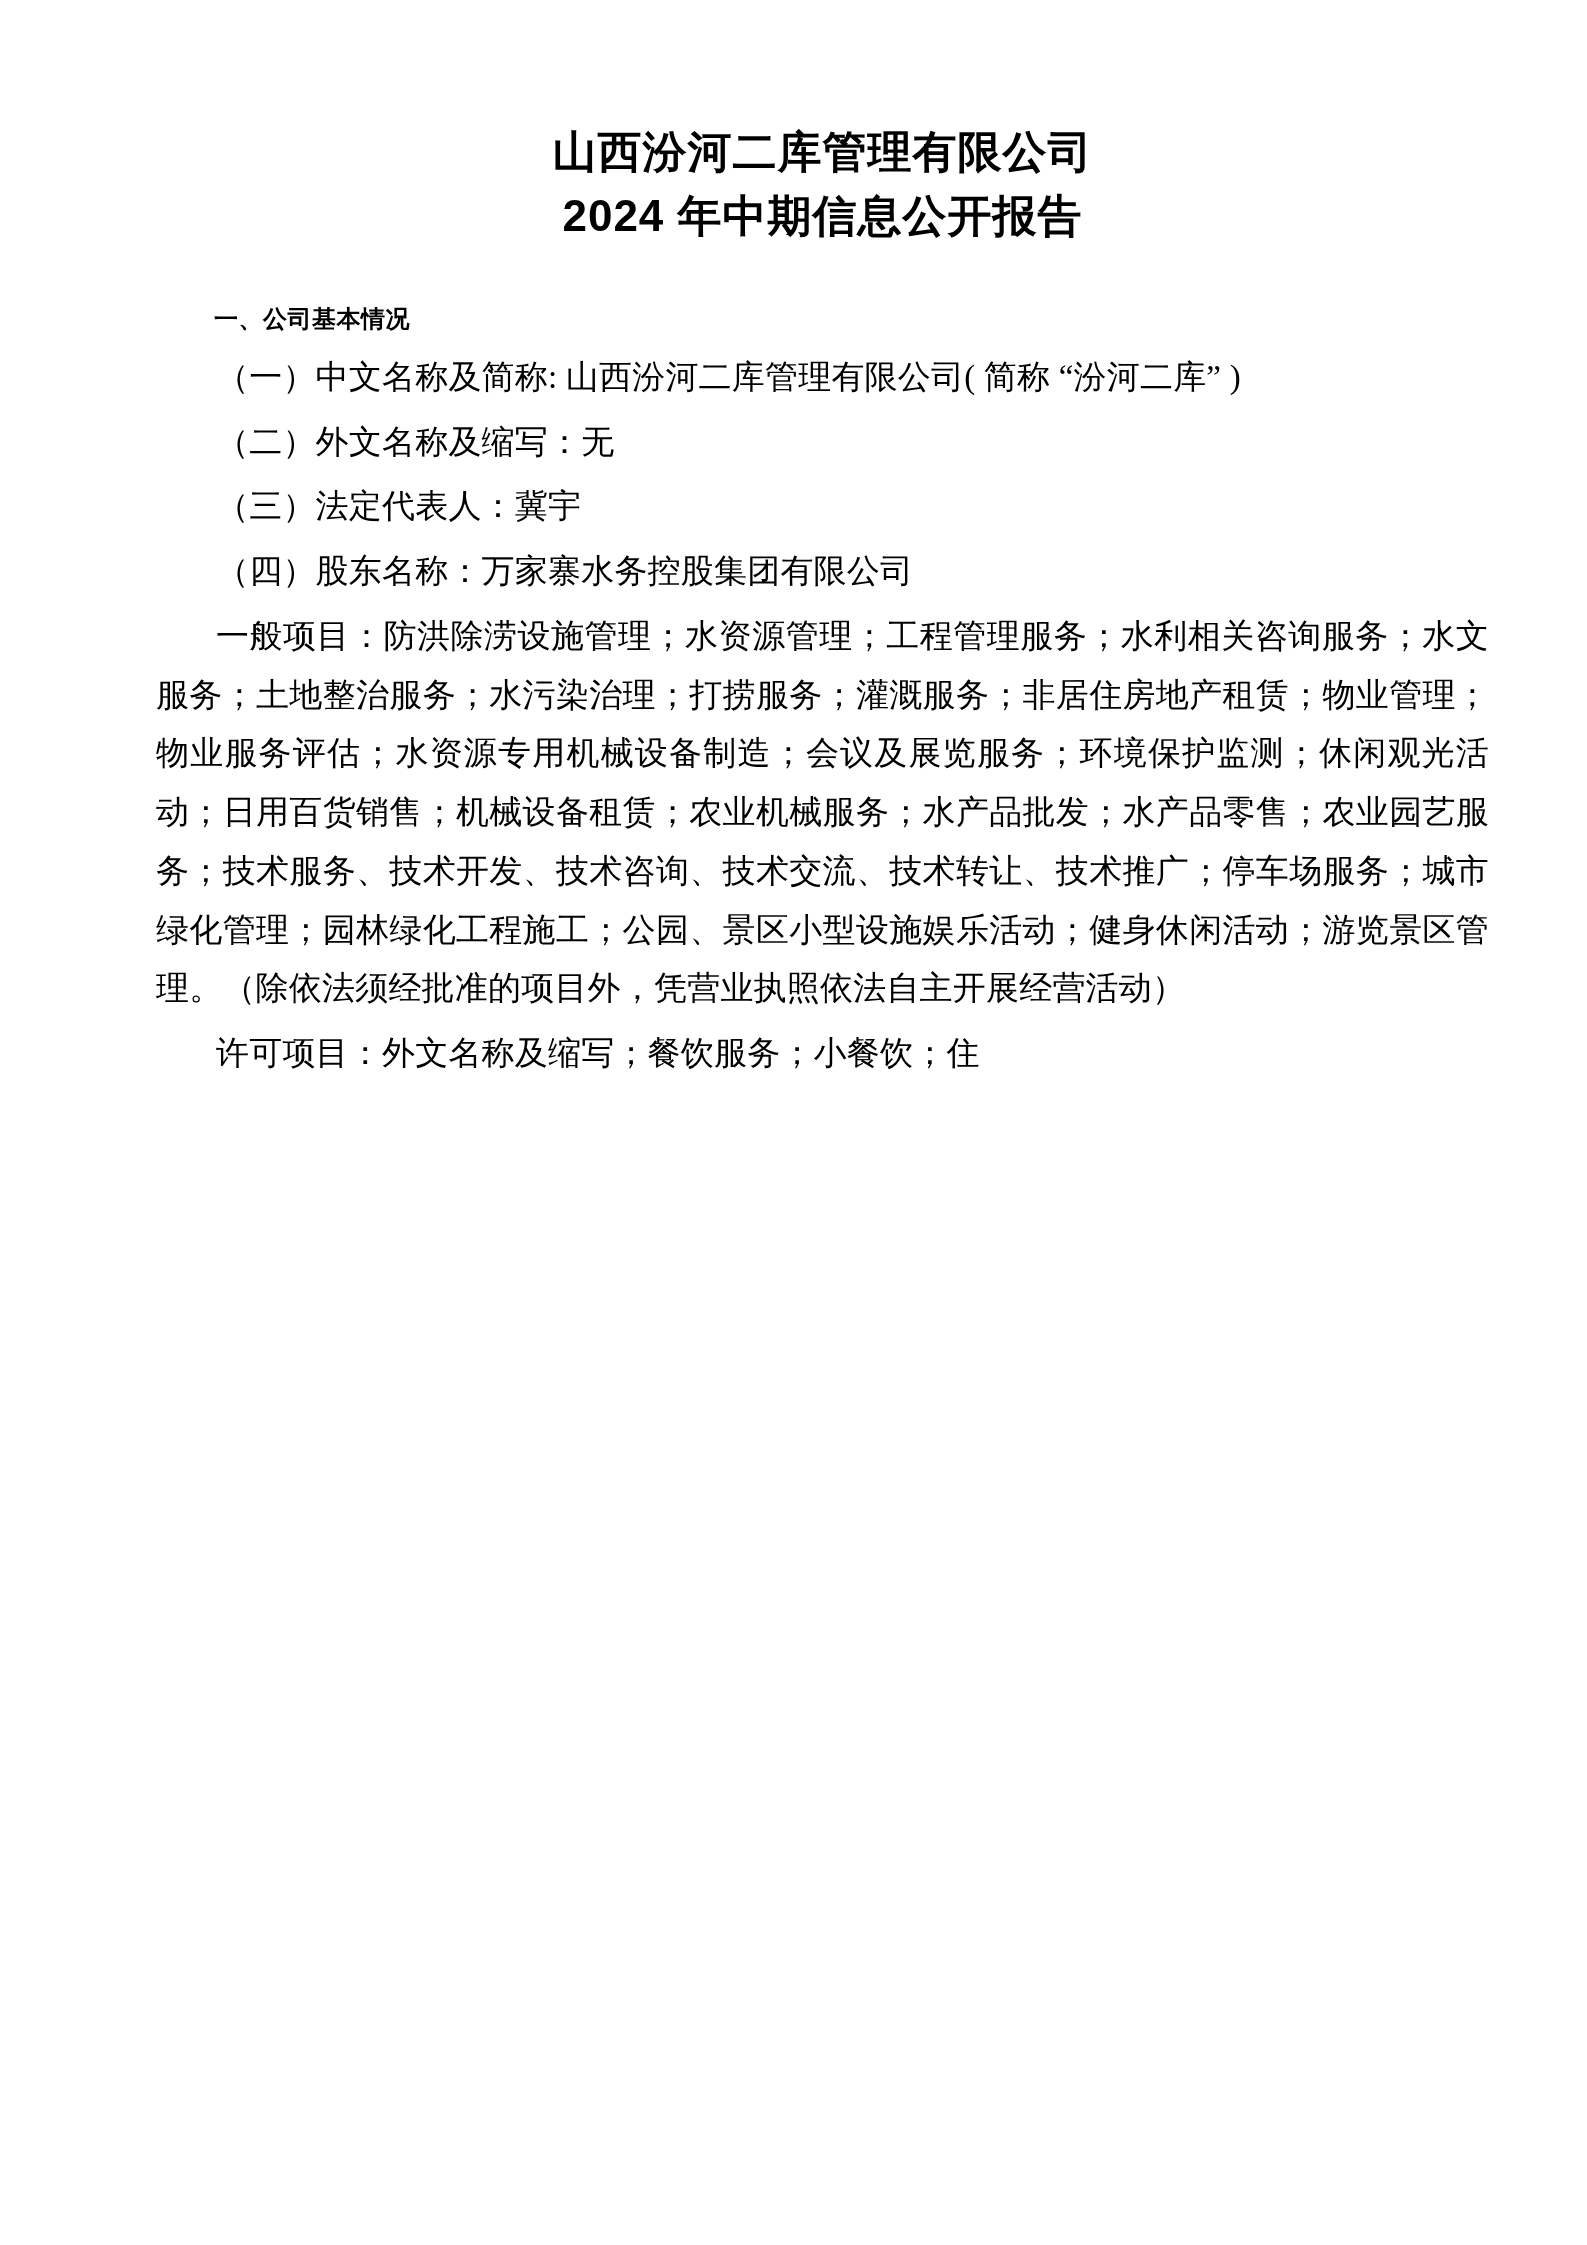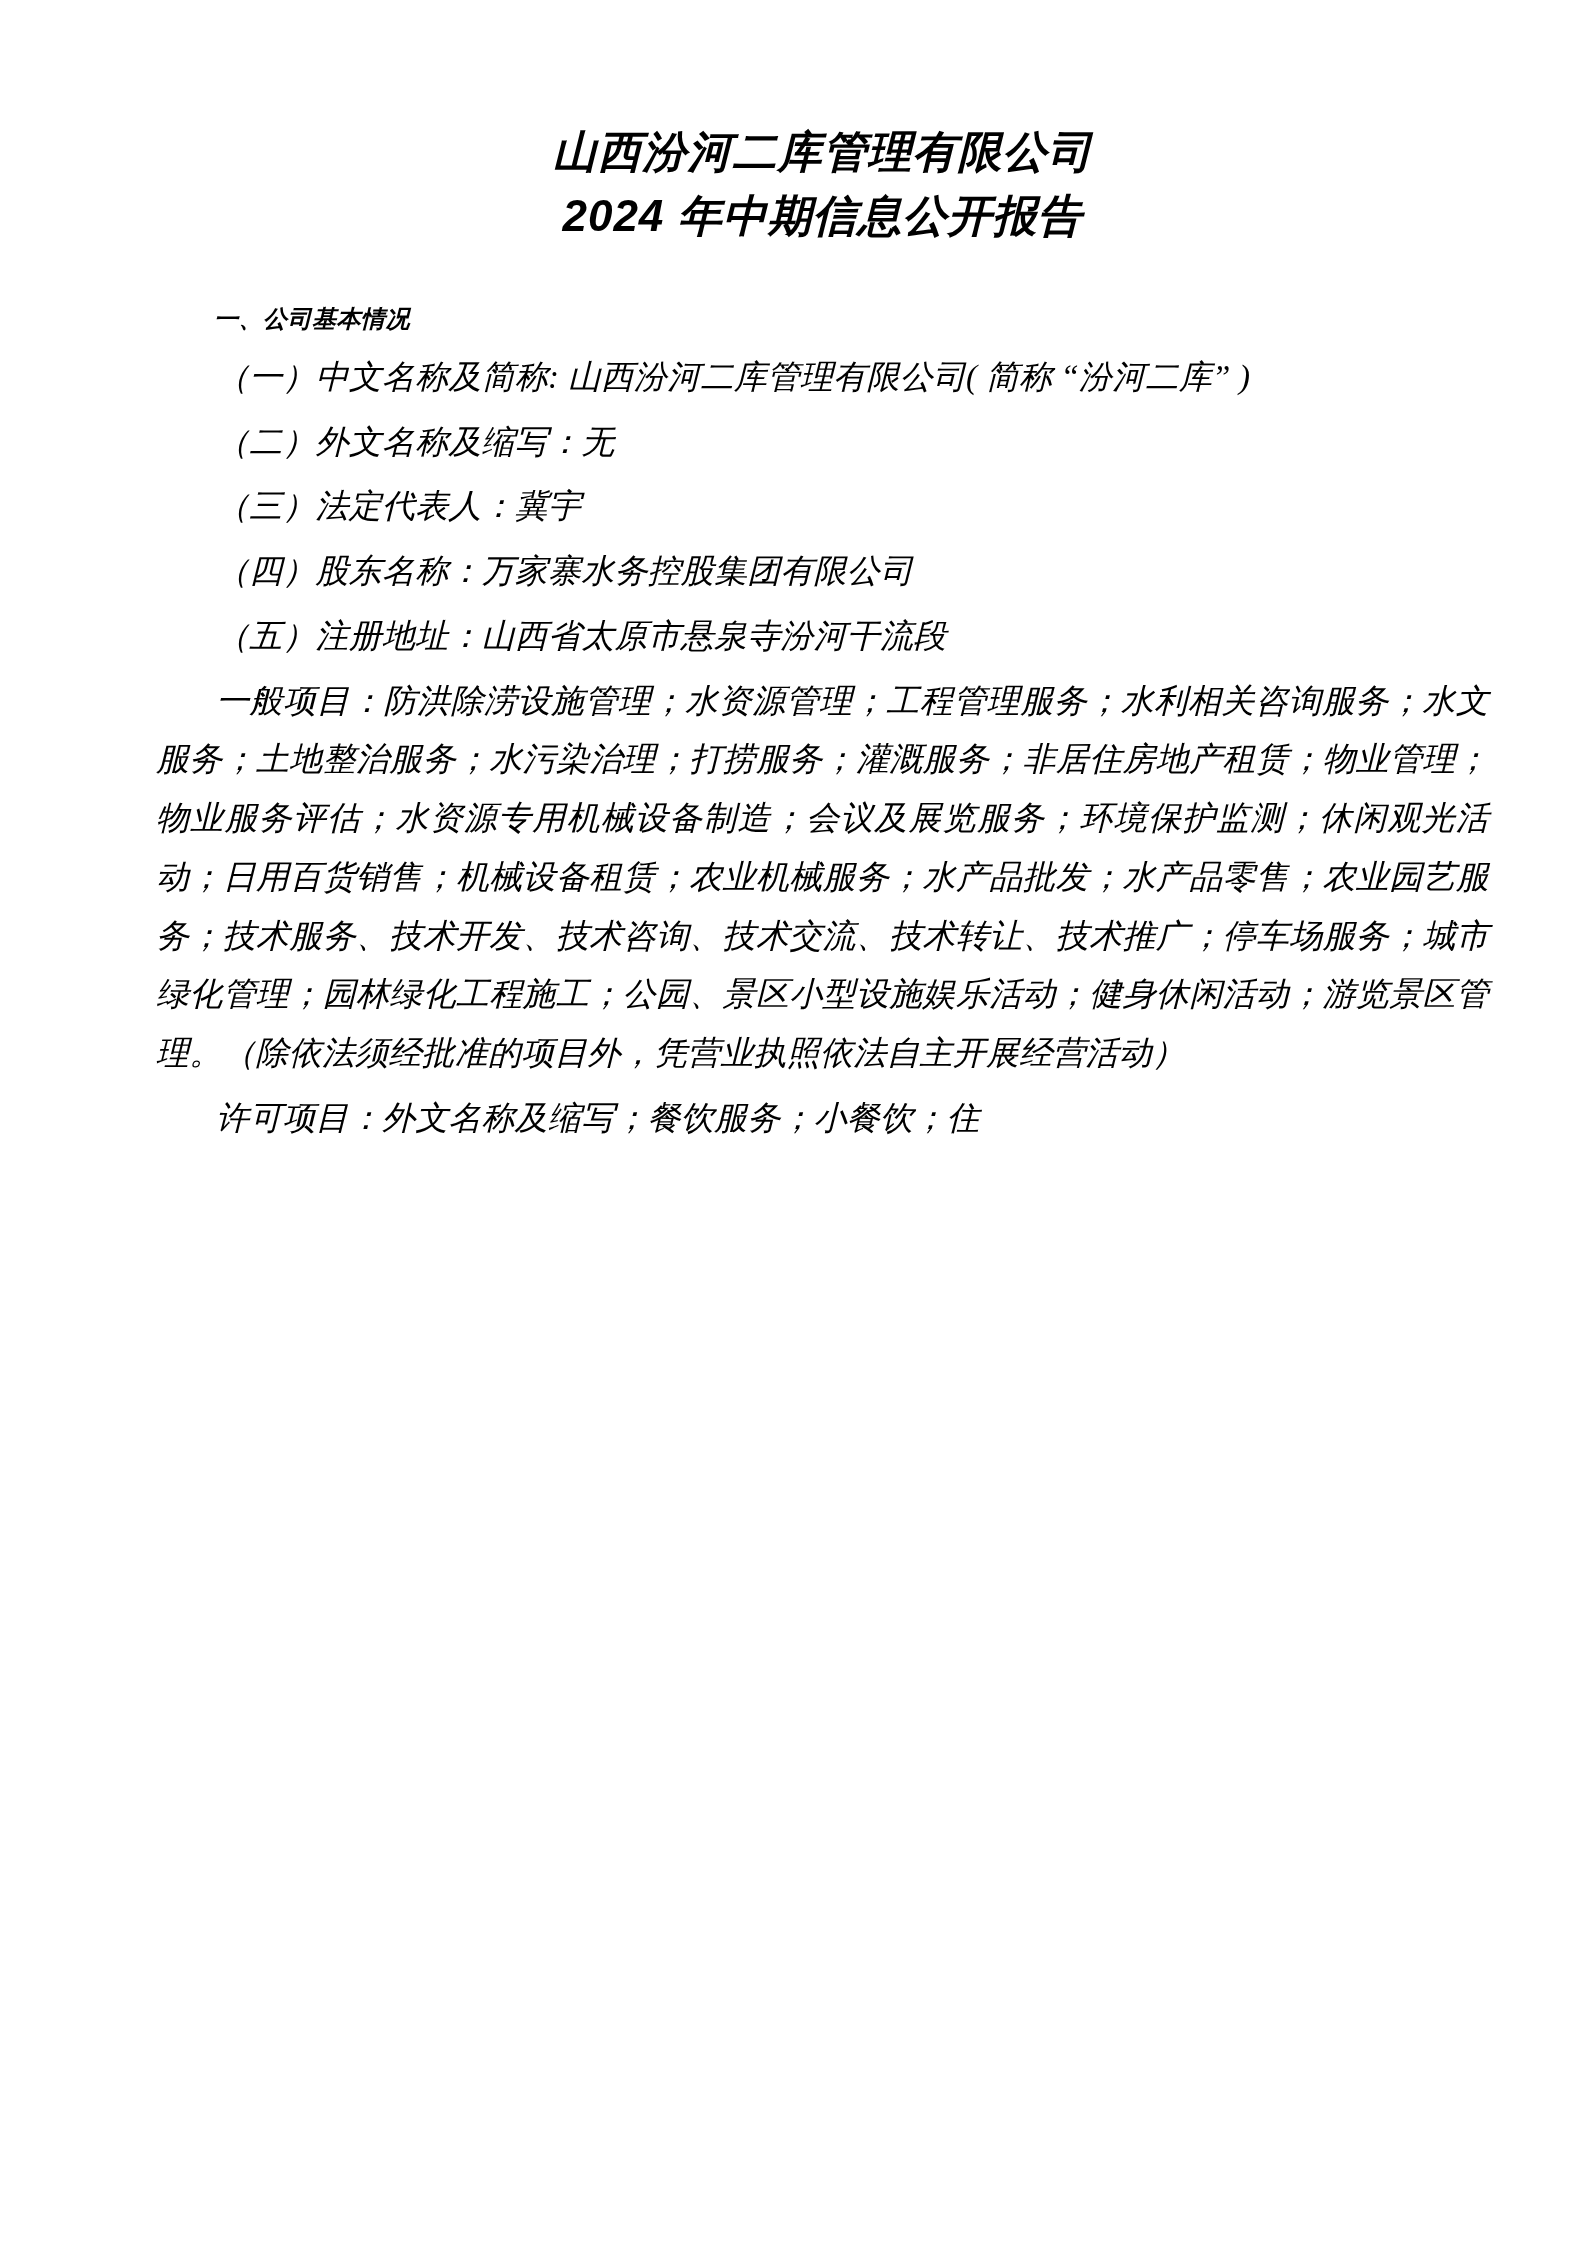"山西汾河二库管理有限公司" .page { font-style: italic -> none }
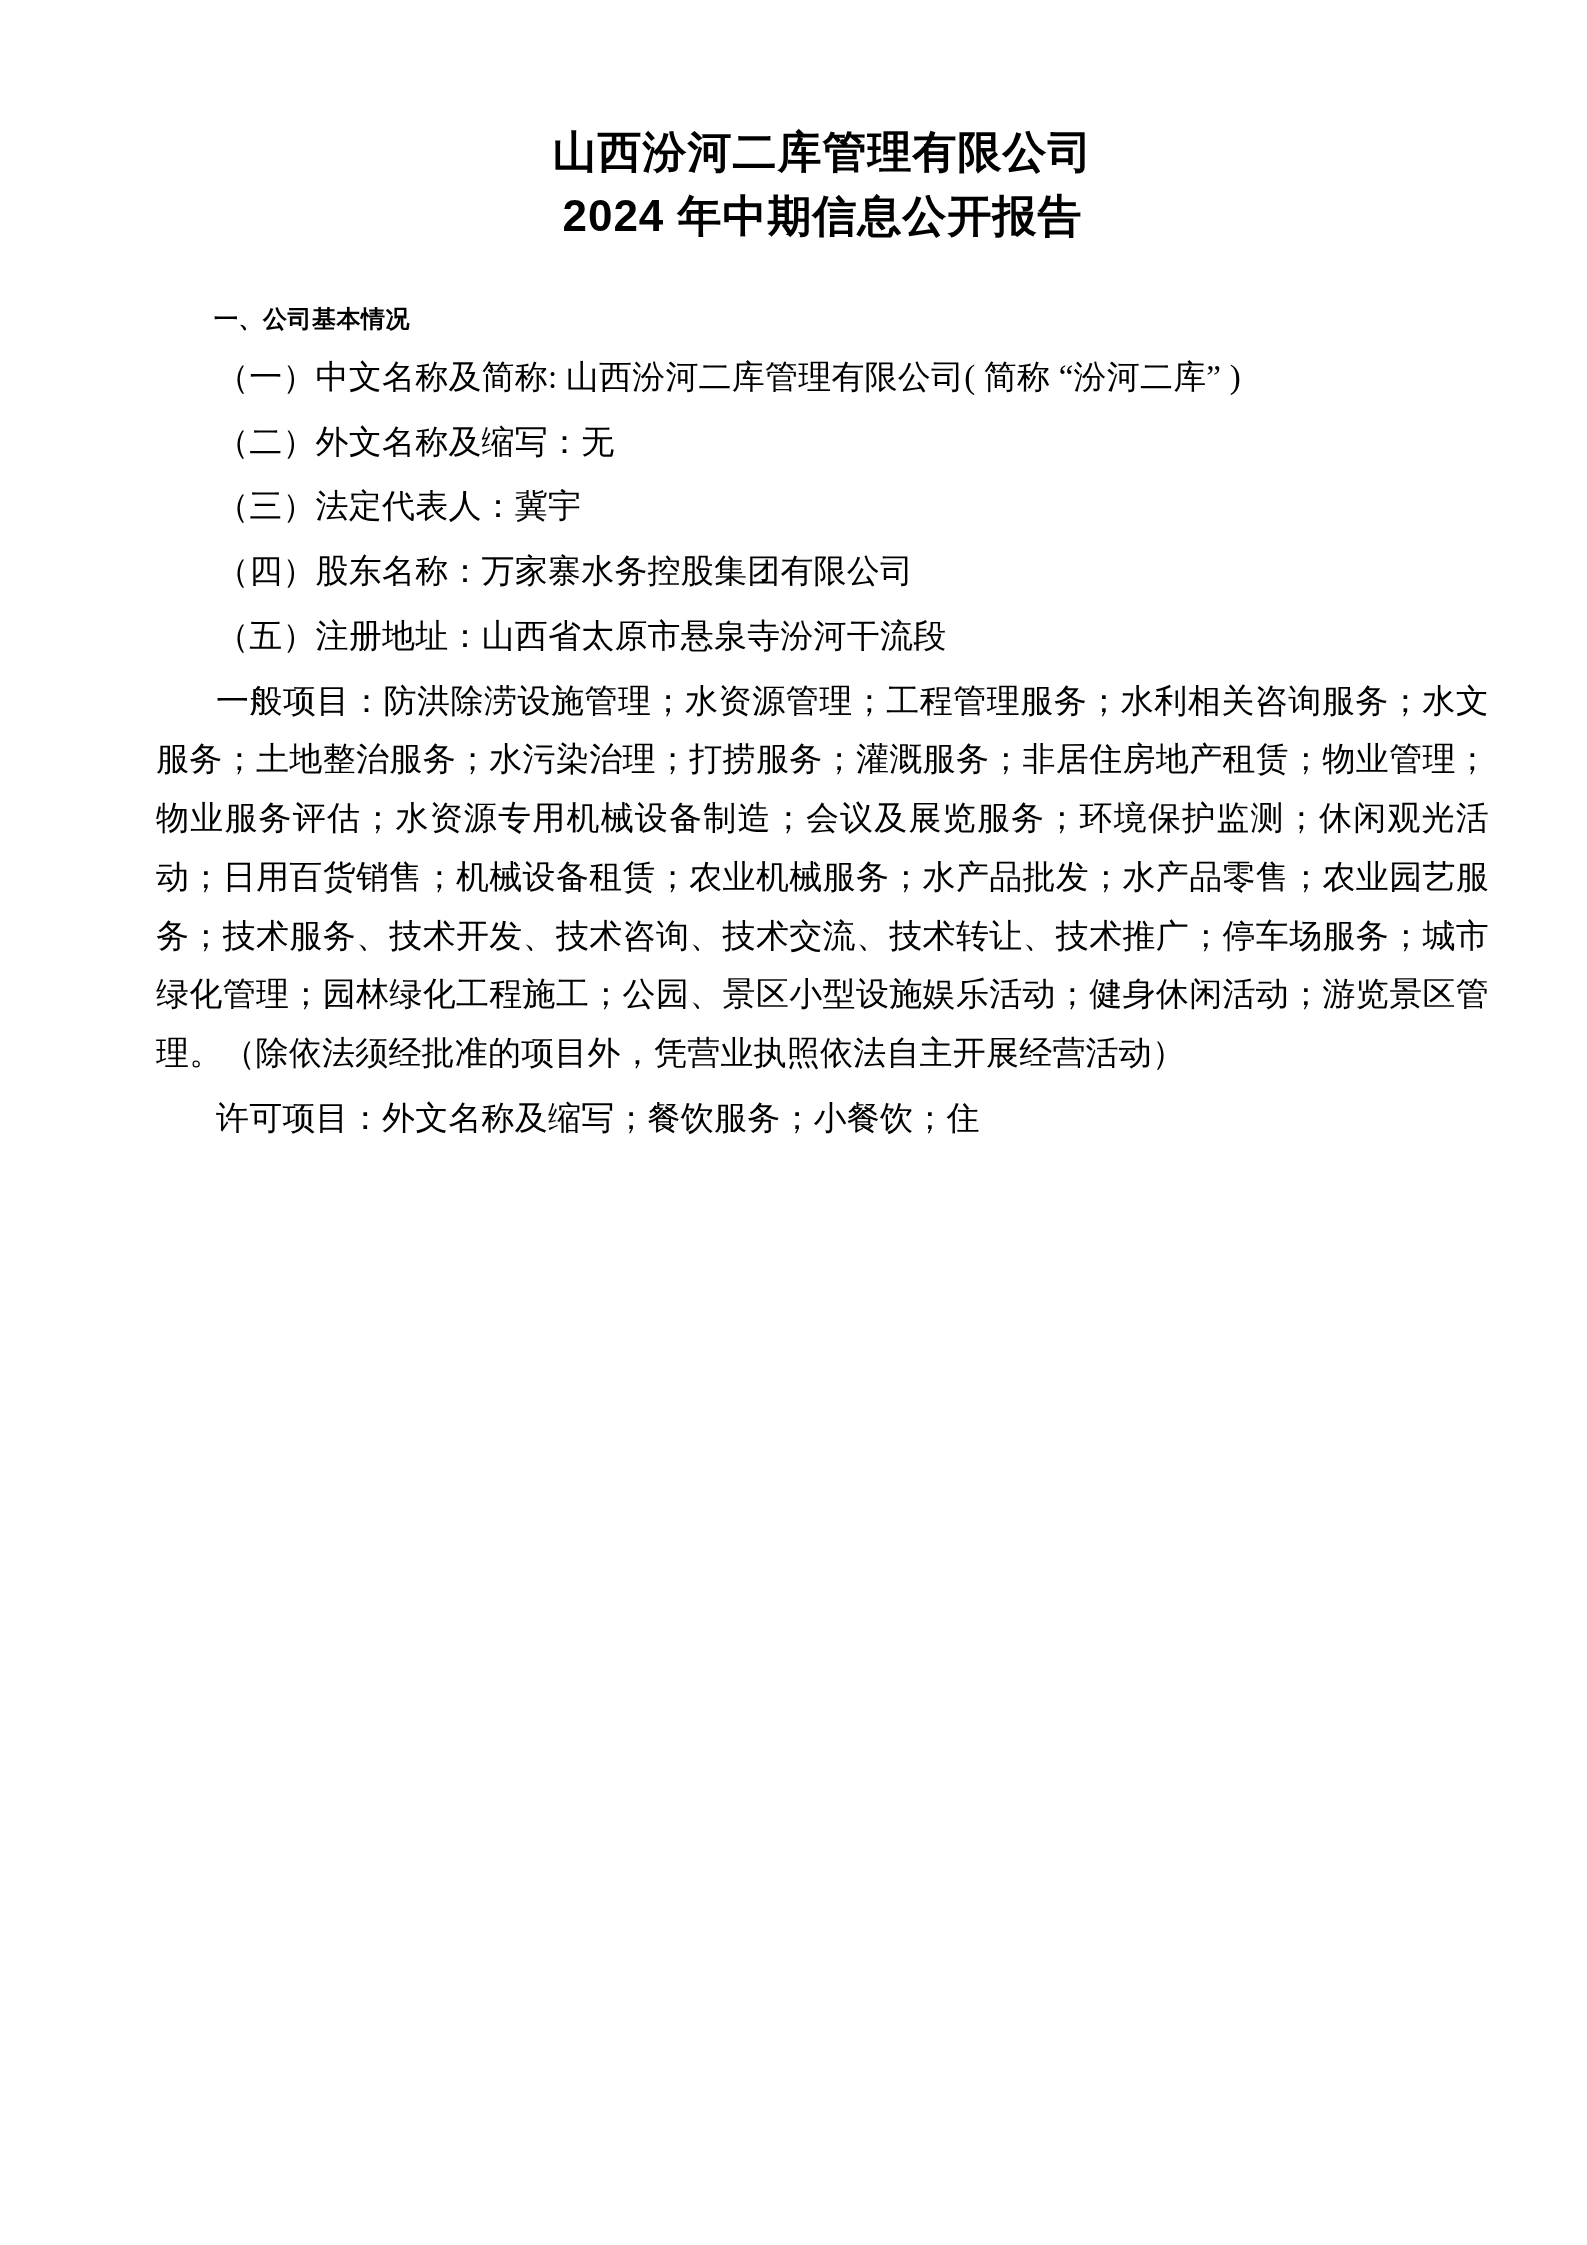"（五）注册地址：山西省太原市悬泉寺汾河干流段" p.body-para { html: <p>（五）注册地址：山西省太原市悬泉寺汾河干流段</p> -> none }
